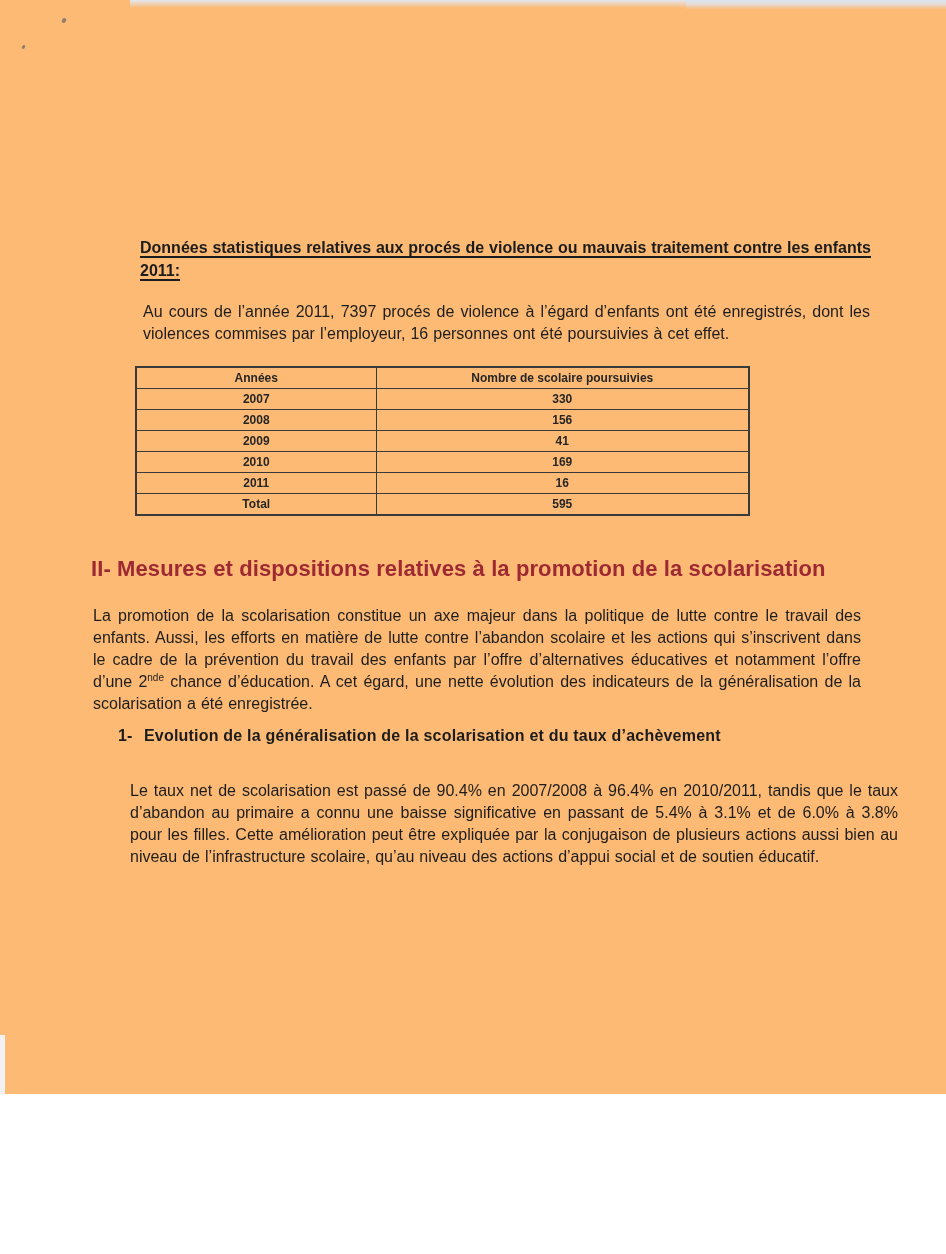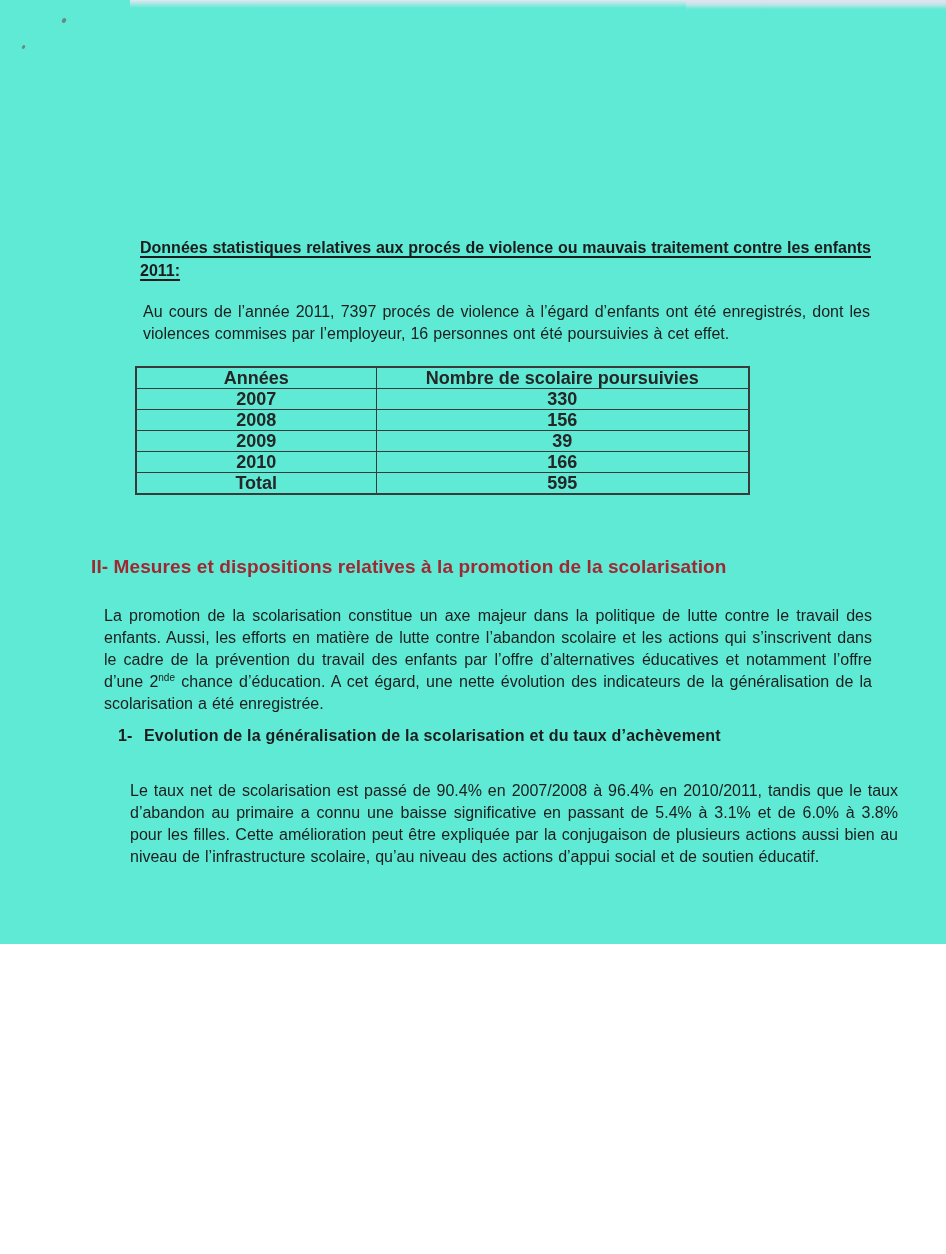"Données statistiques relatives aux" .page { background: #5eead4 -> #fdba74; height: 944px -> 1094px }
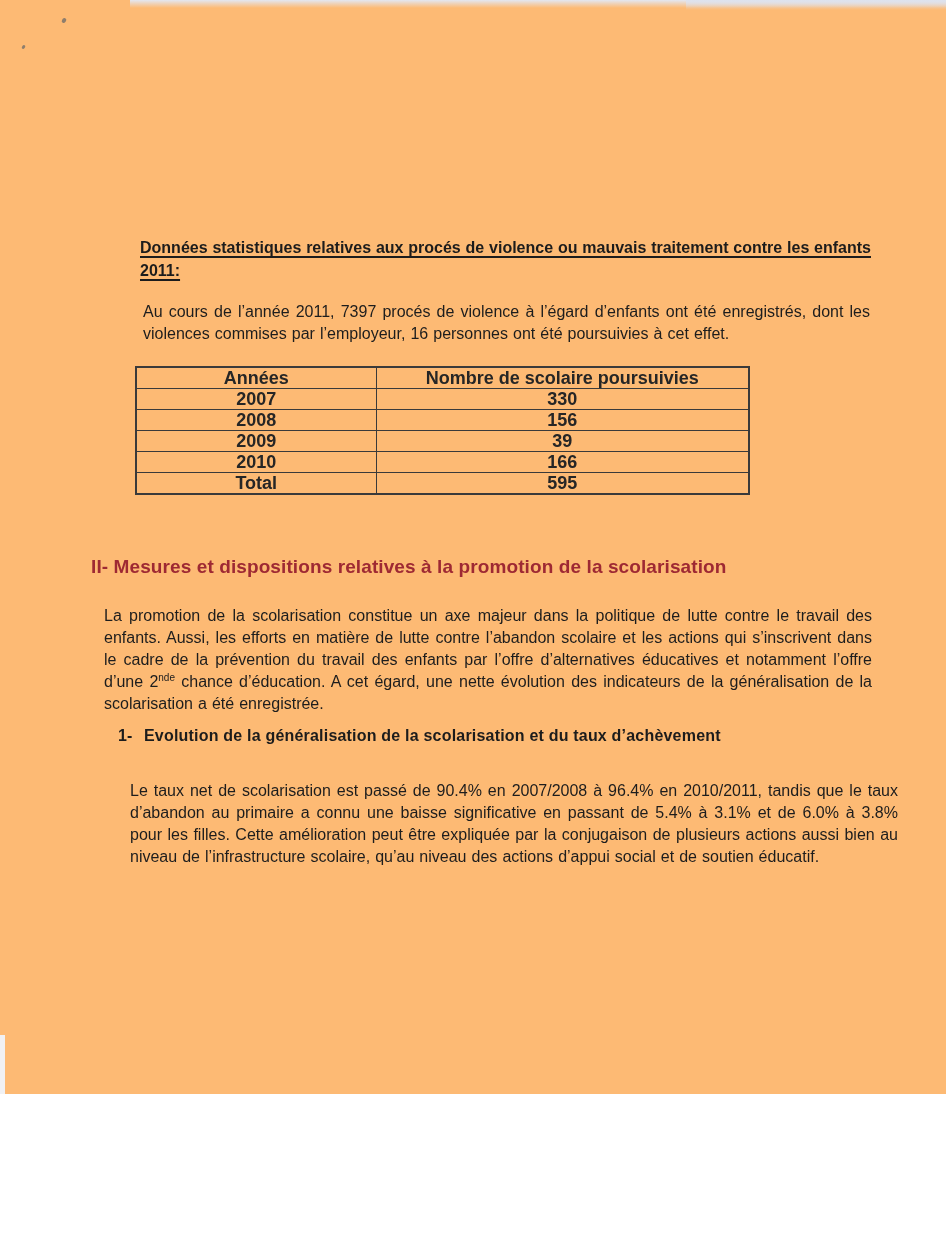"Années" .data-table th, .data-table td { font-size: 18px -> 12px }
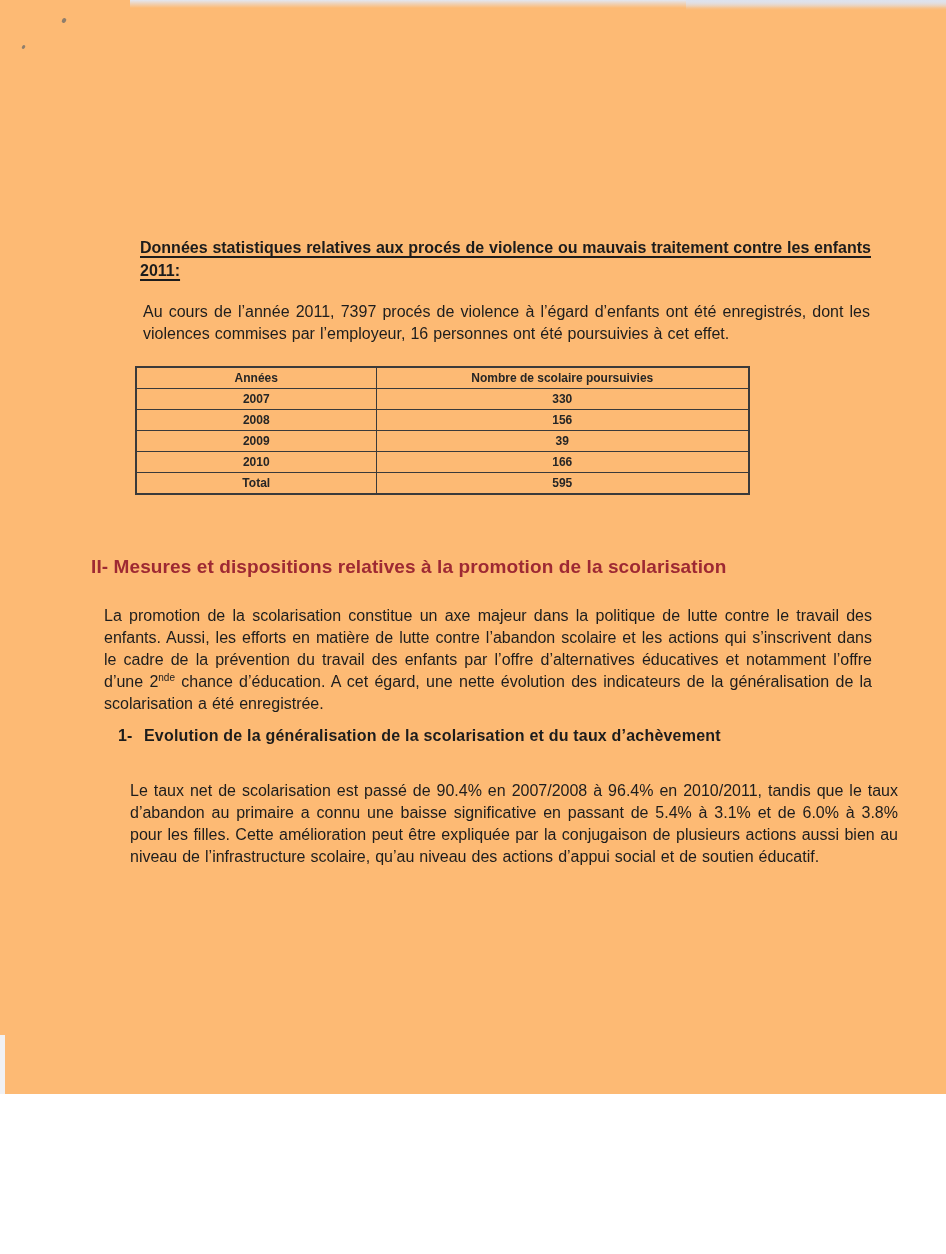"39" td { text: 39 -> 41 }
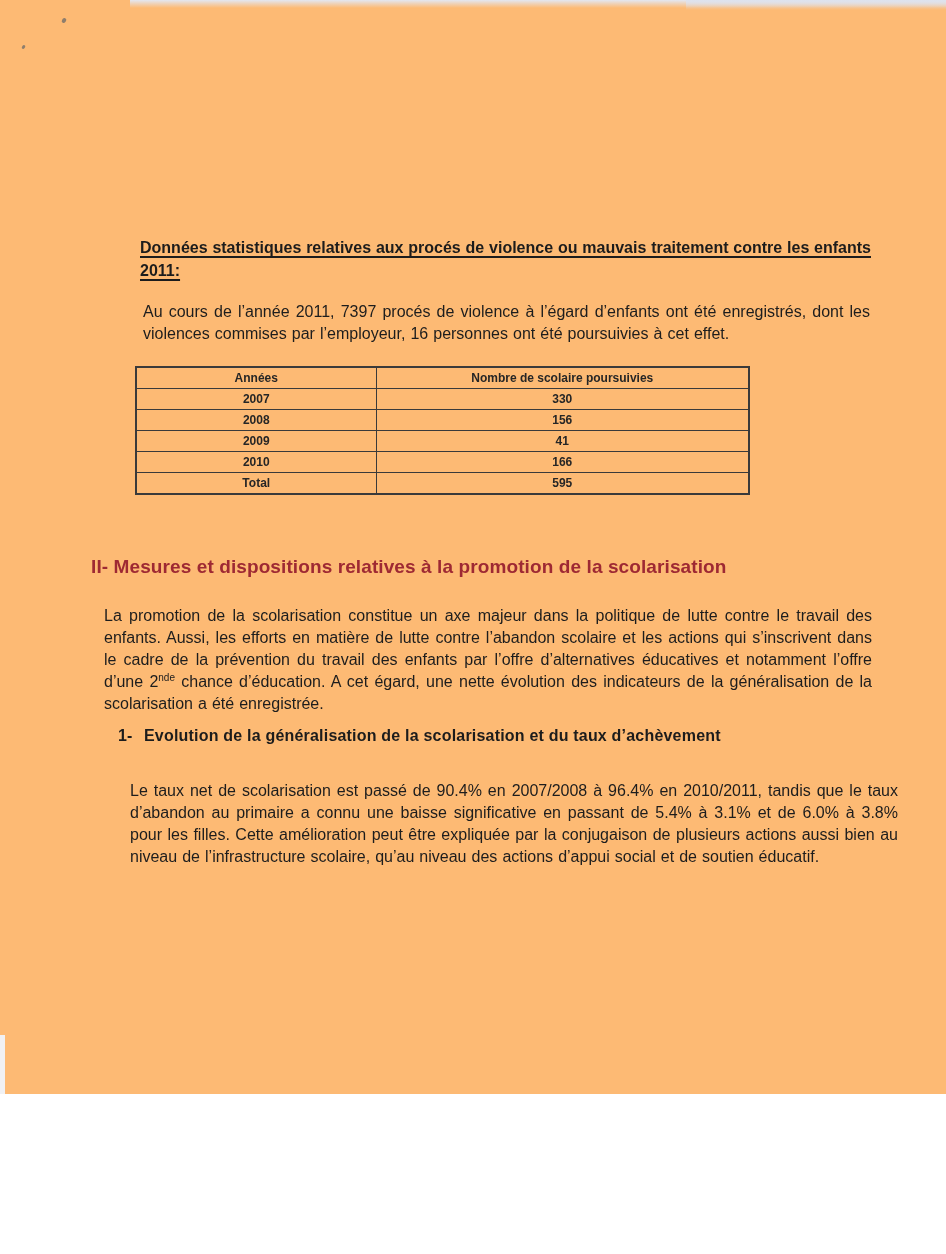"166" td { text: 166 -> 169 }
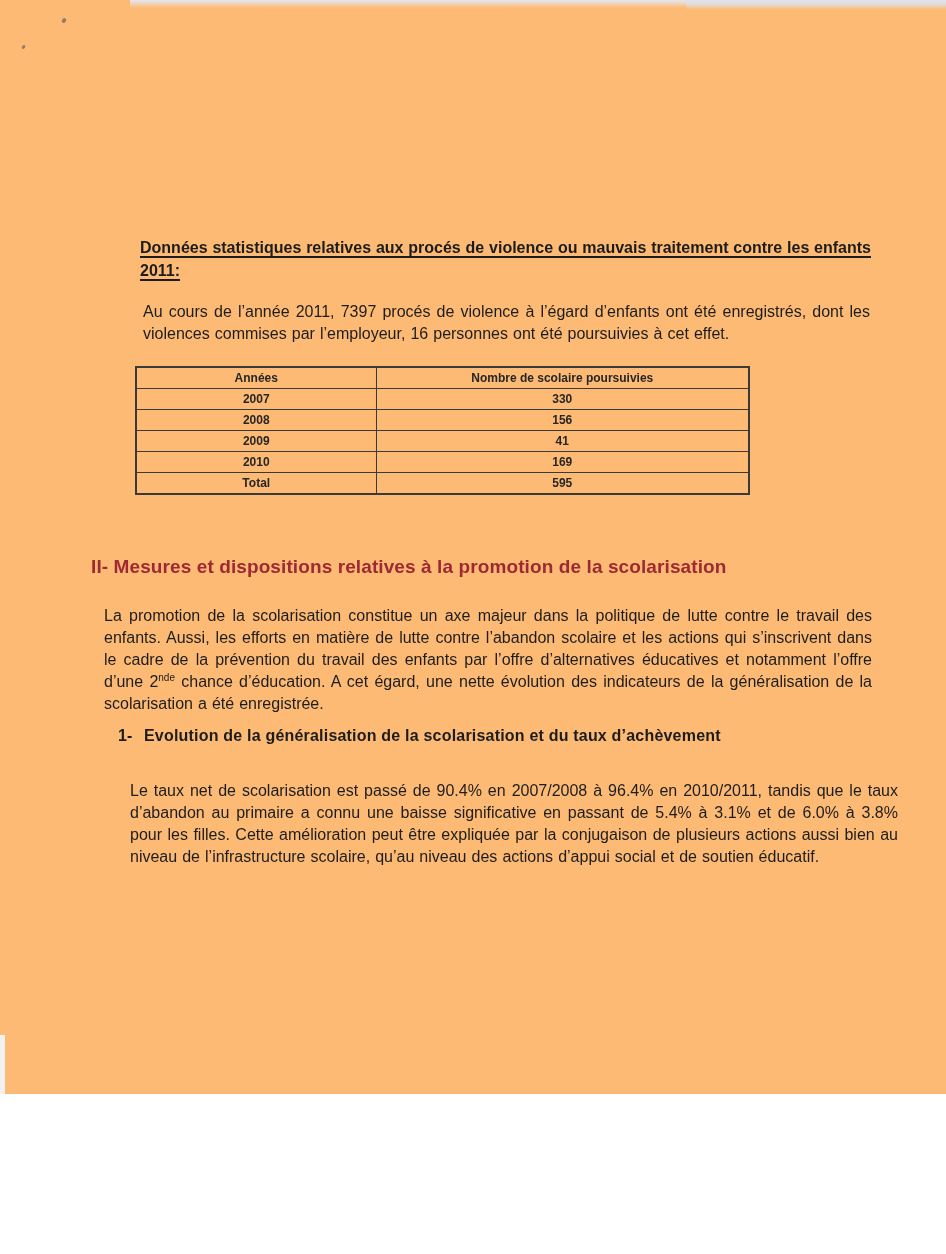"2011" tr { html: none -> <tr> <td>2011</td> <td>16</td> </tr> }
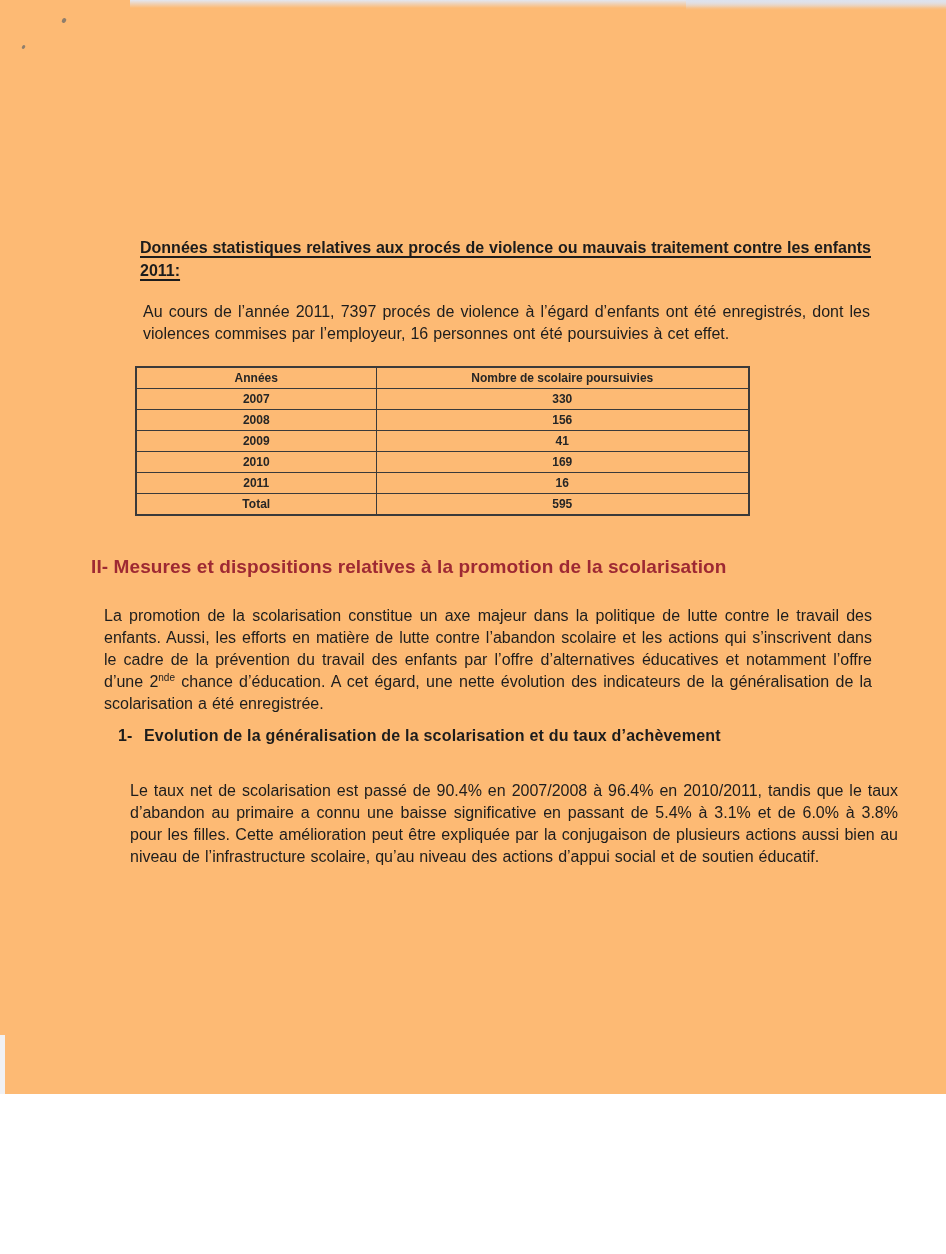"II- Mesures et dispositions relatives" .section-heading { font-size: 19px -> 22px }
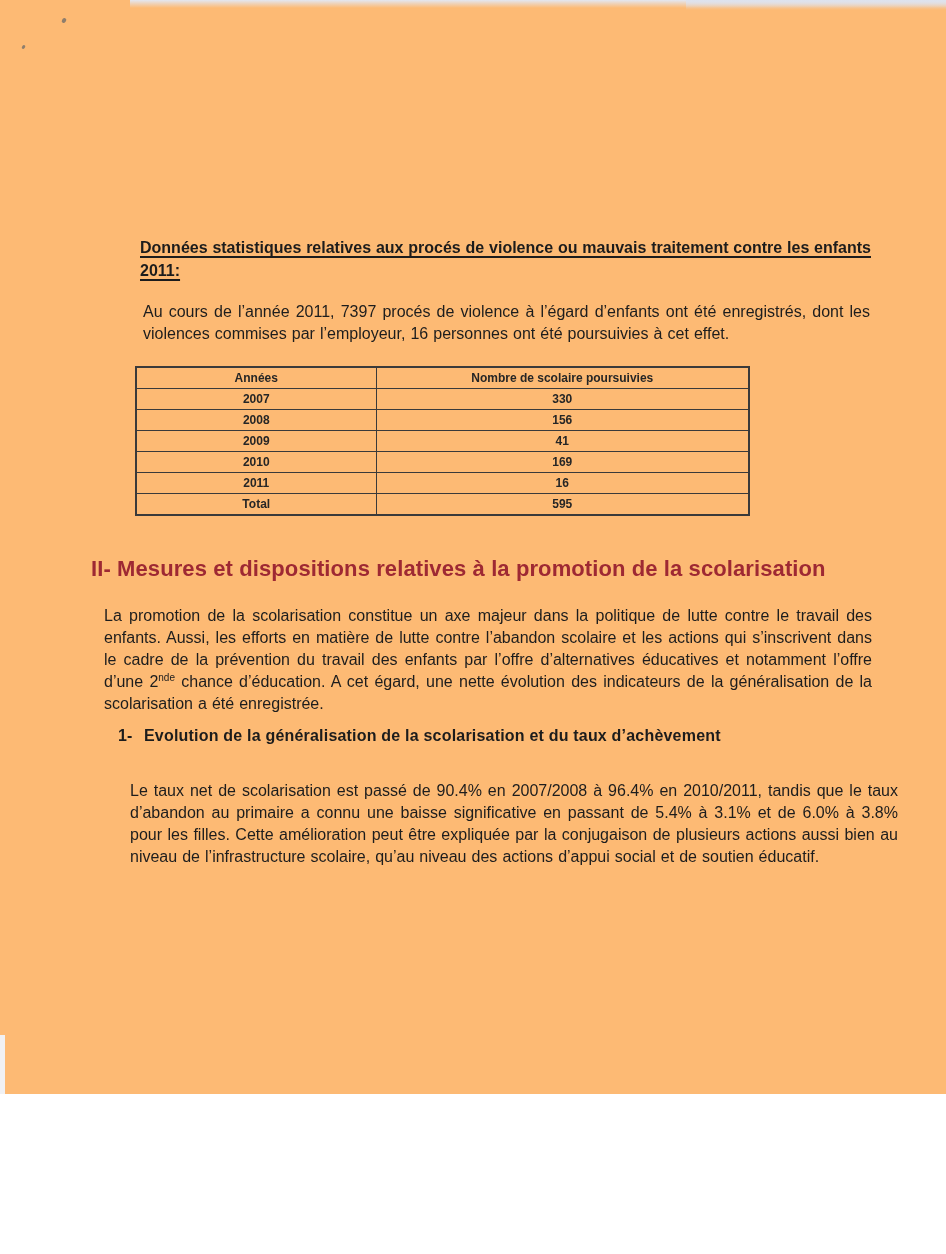"La promotion de la scolarisation" .para2 { left: 104px -> 93px }
